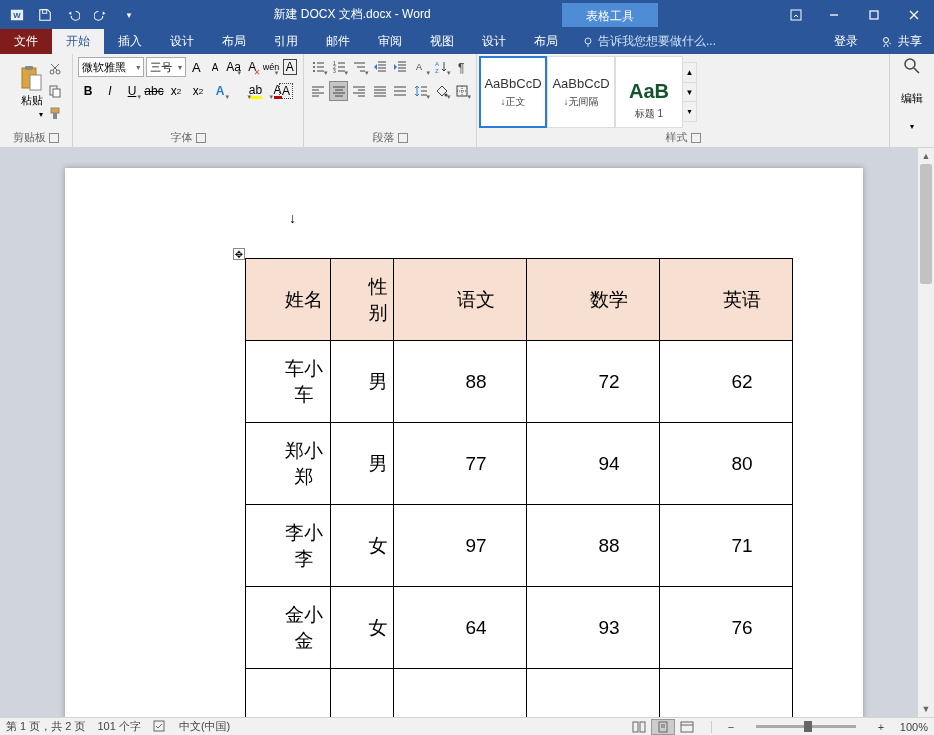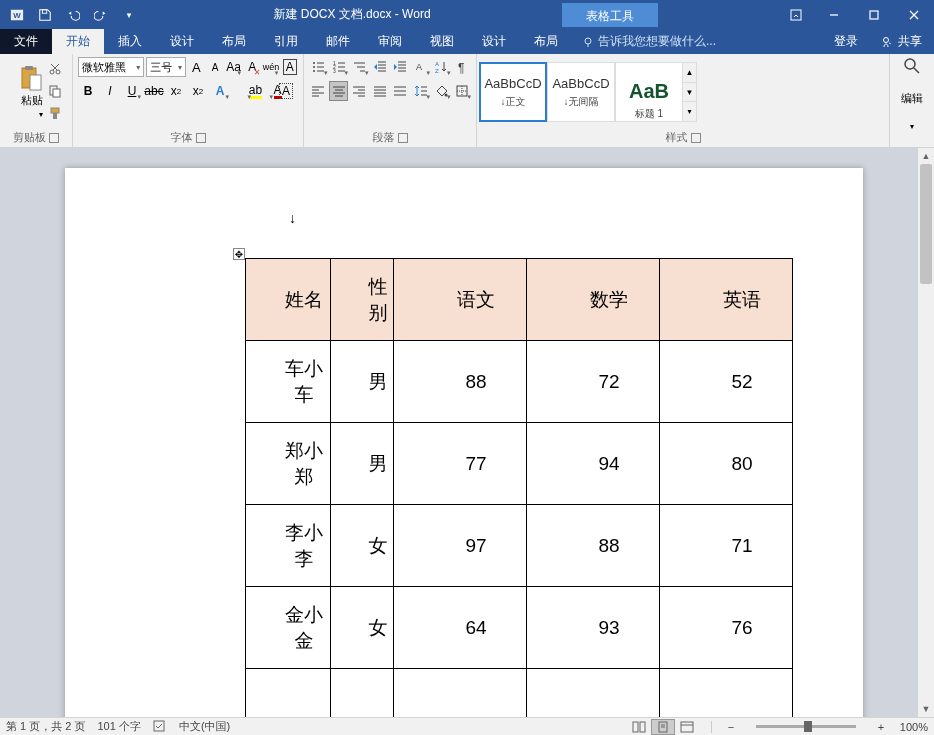"文件" .tab.file { background: #0f172a -> #7f1d1d }
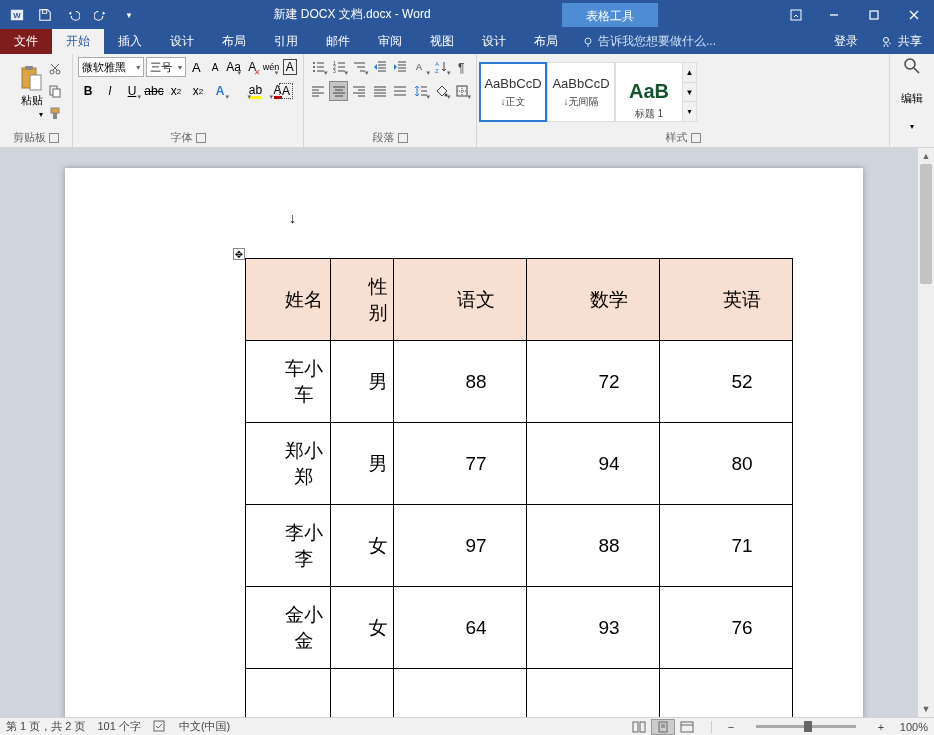"AaBbCcD" .style-item { height: 60px -> 72px }
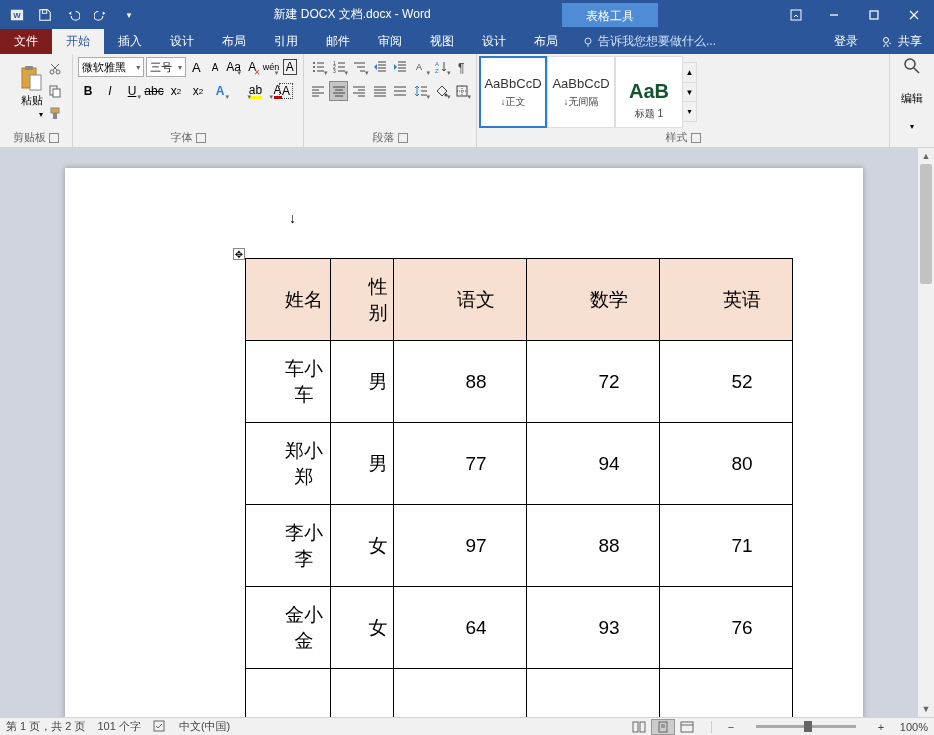"52" td { text: 52 -> 62 }
